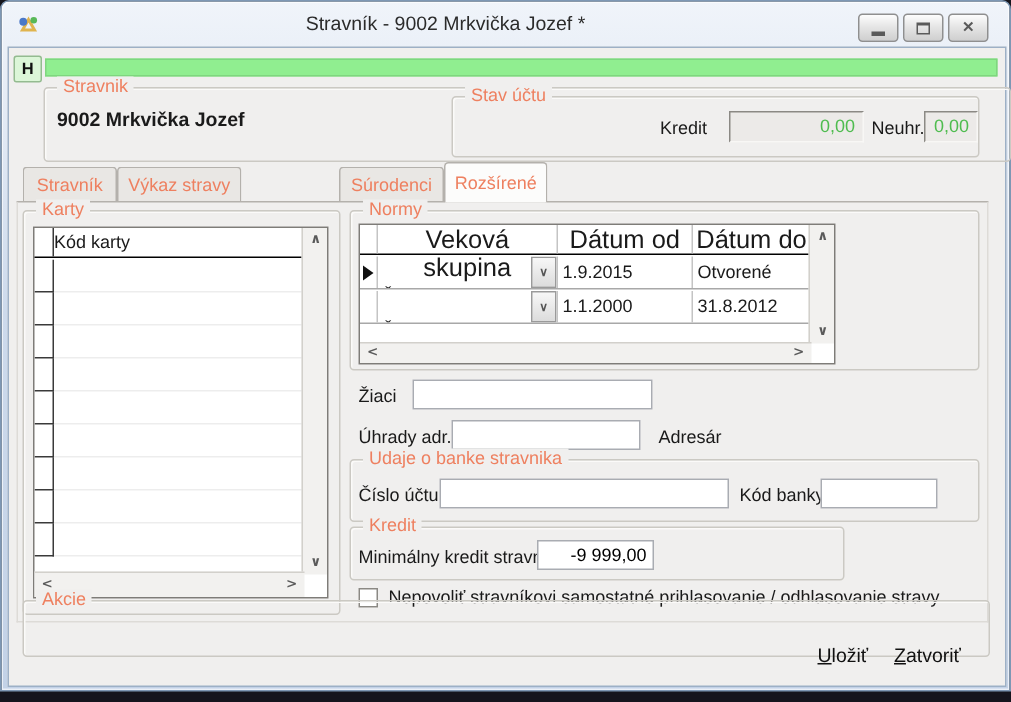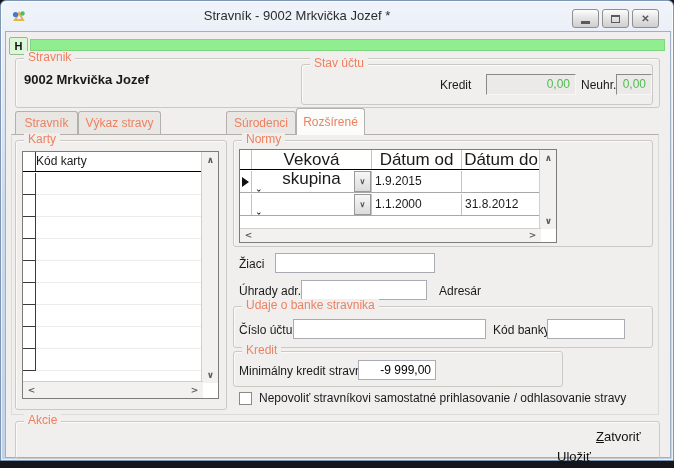"Stravnik" .grp-stravnik { left: 14px -> 28px }
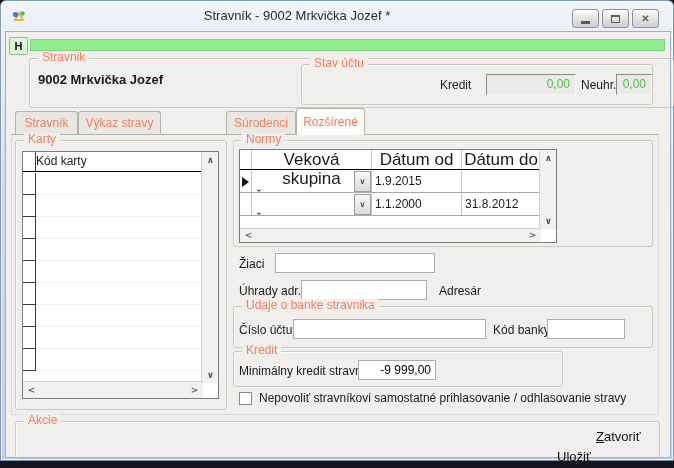"Otvorené" div.nc { html: none -> <div>Otvorené</div> }
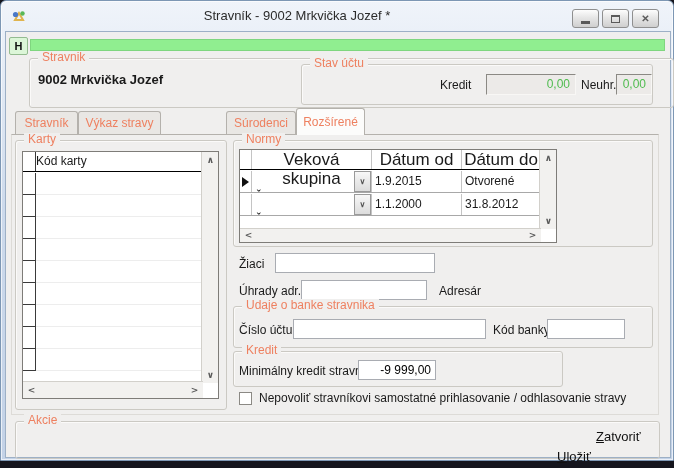"Akcie" .grp-akcie { top: 420px -> 399px }
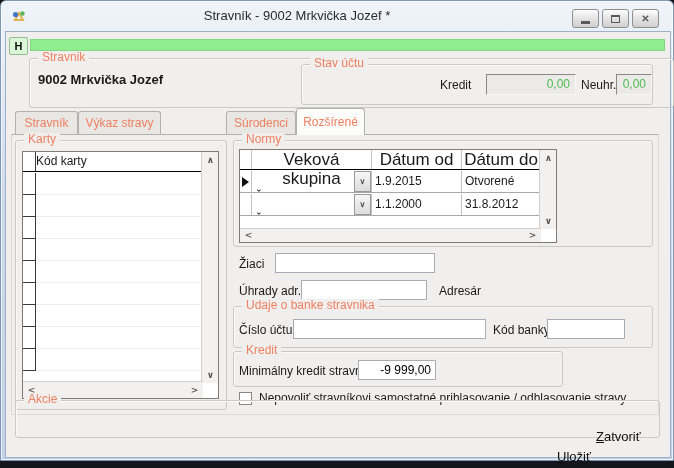"Uložiť" div.flatbtn { left: 556px -> 544px; margin-top: 20px -> none }
